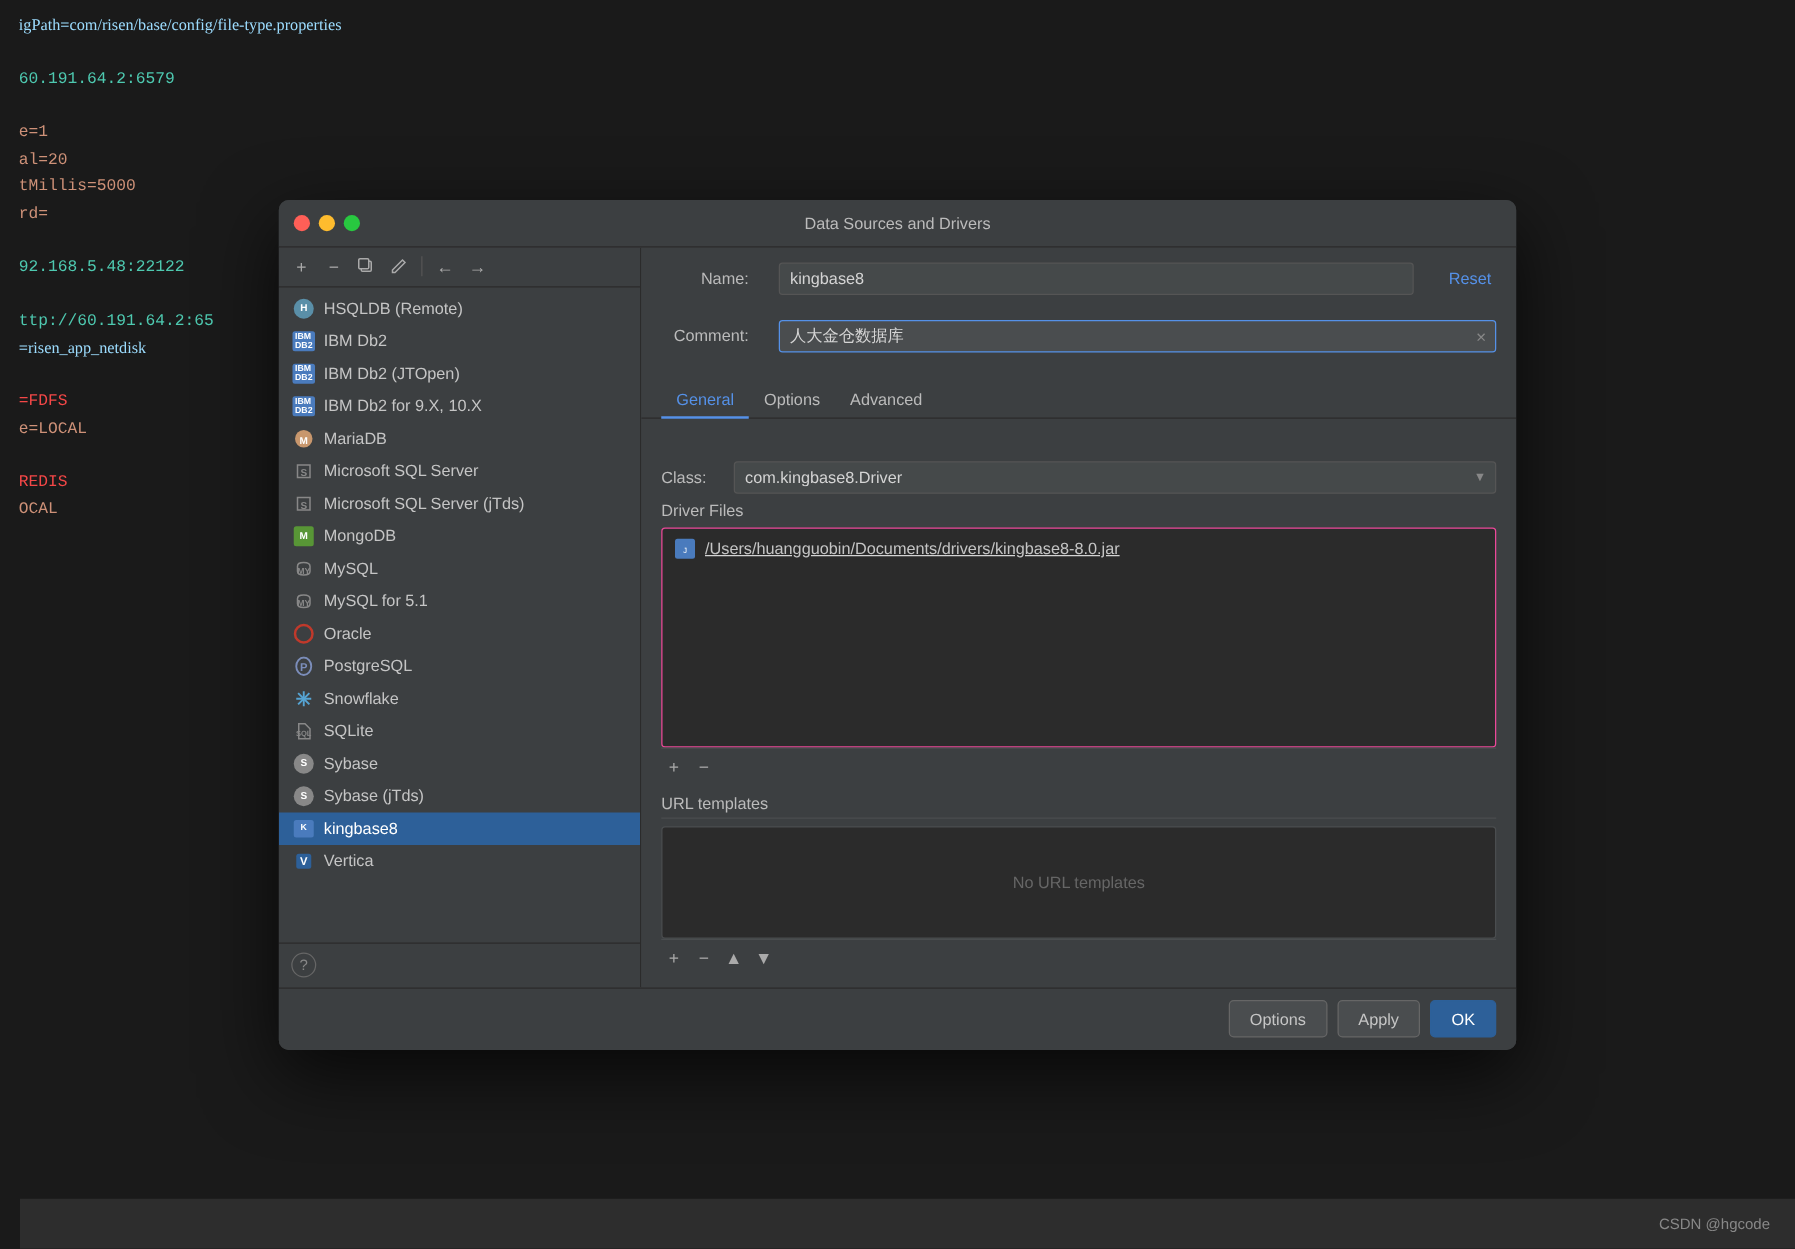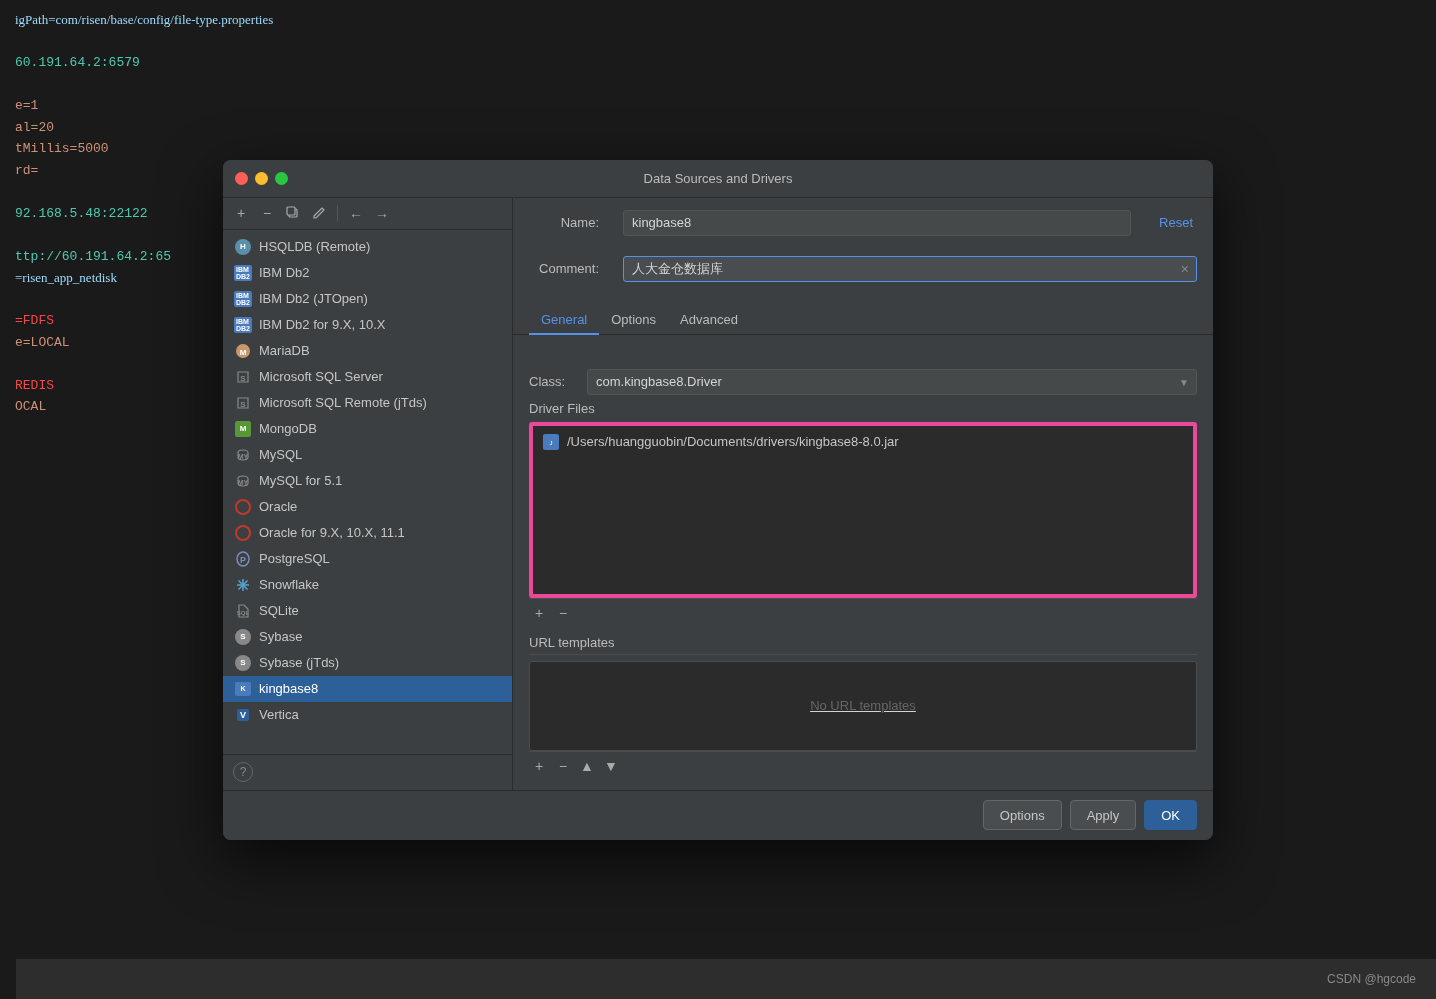"Microsoft SQL Remote (jTds)" span { text: Remote -> Server }
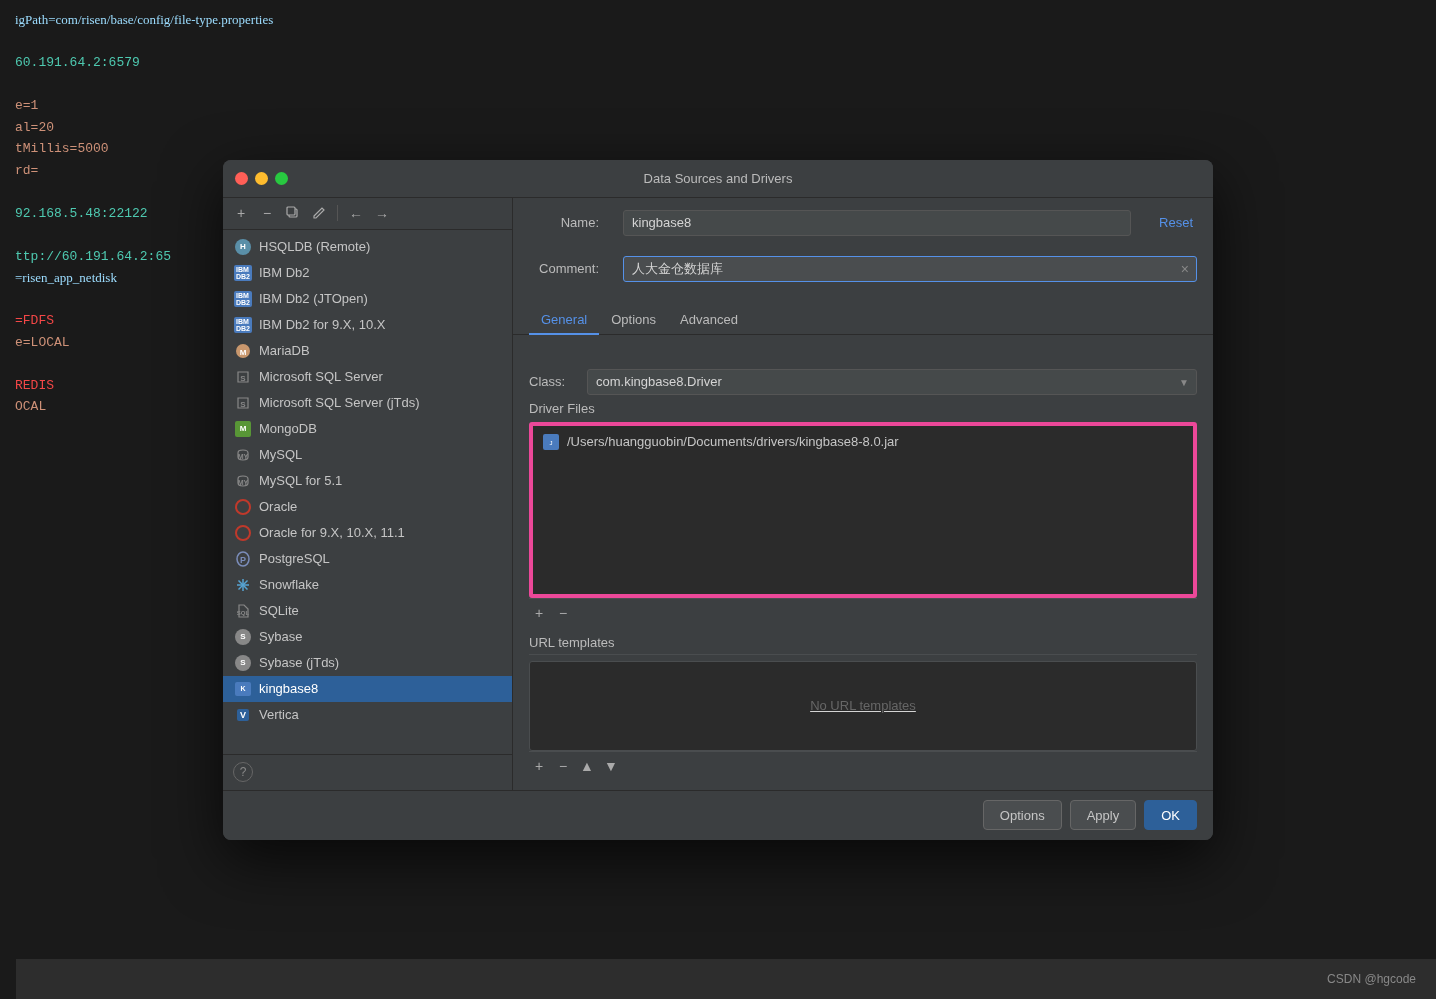"/Users/huangguobin/Documents/drivers/kin" .driver-files-area { border: 4px solid #ec4899 -> 1px solid #ec4899; text-decoration: none -> underline }
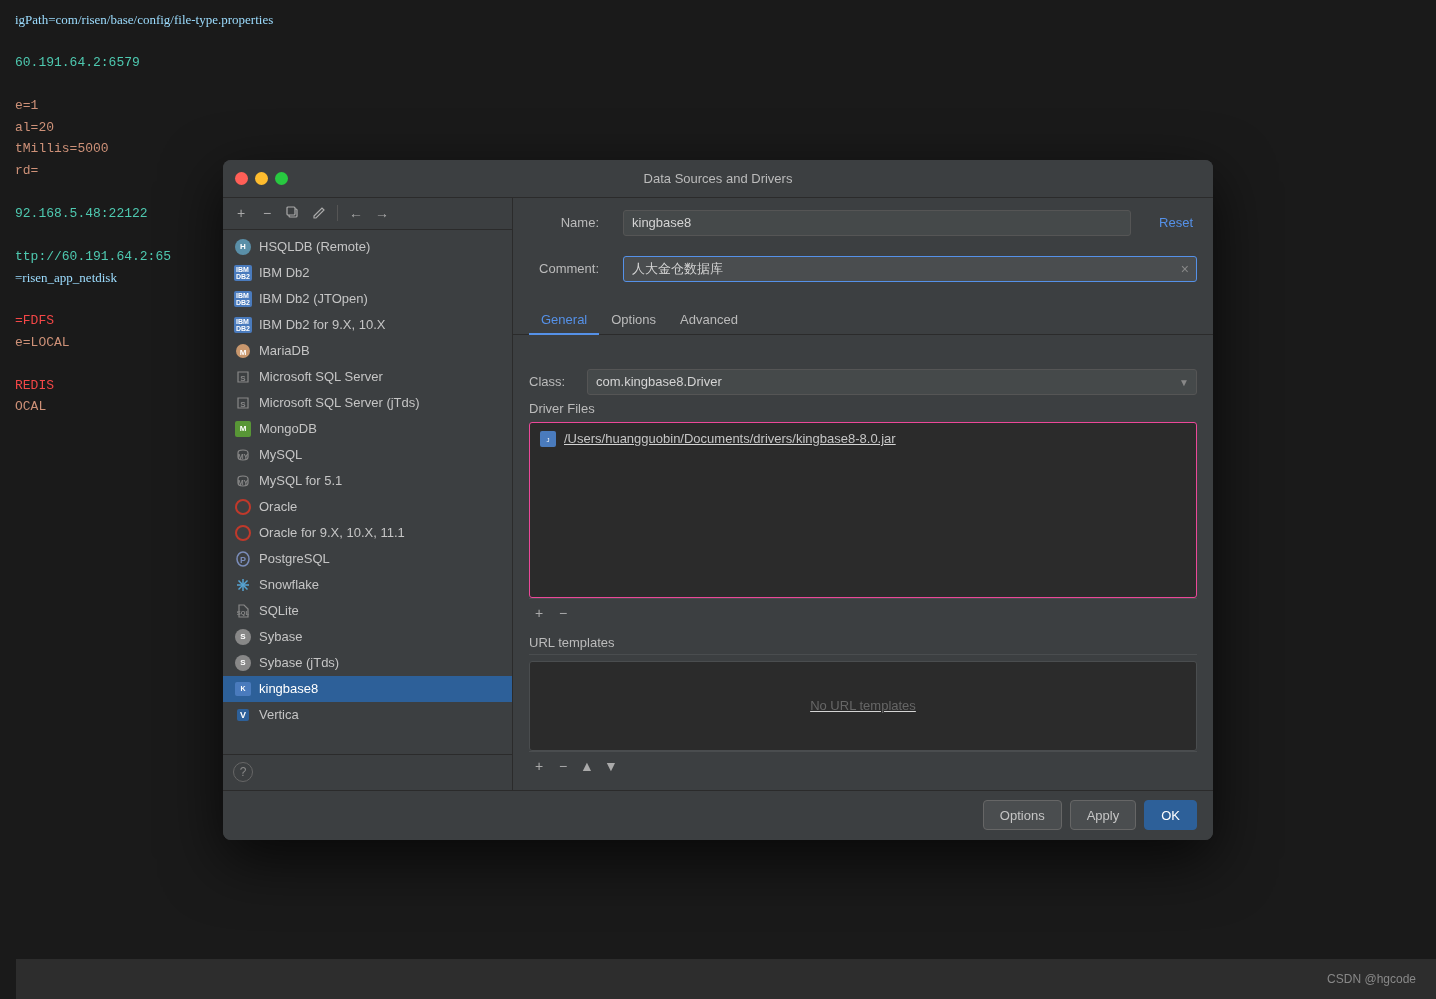"Oracle for 9.X, 10.X, 11.1" div.driver-item { html: <div> <span> <span></span> </span> <span>Oracle for 9.X, 10.X, 11.1</span> </div> -> none }
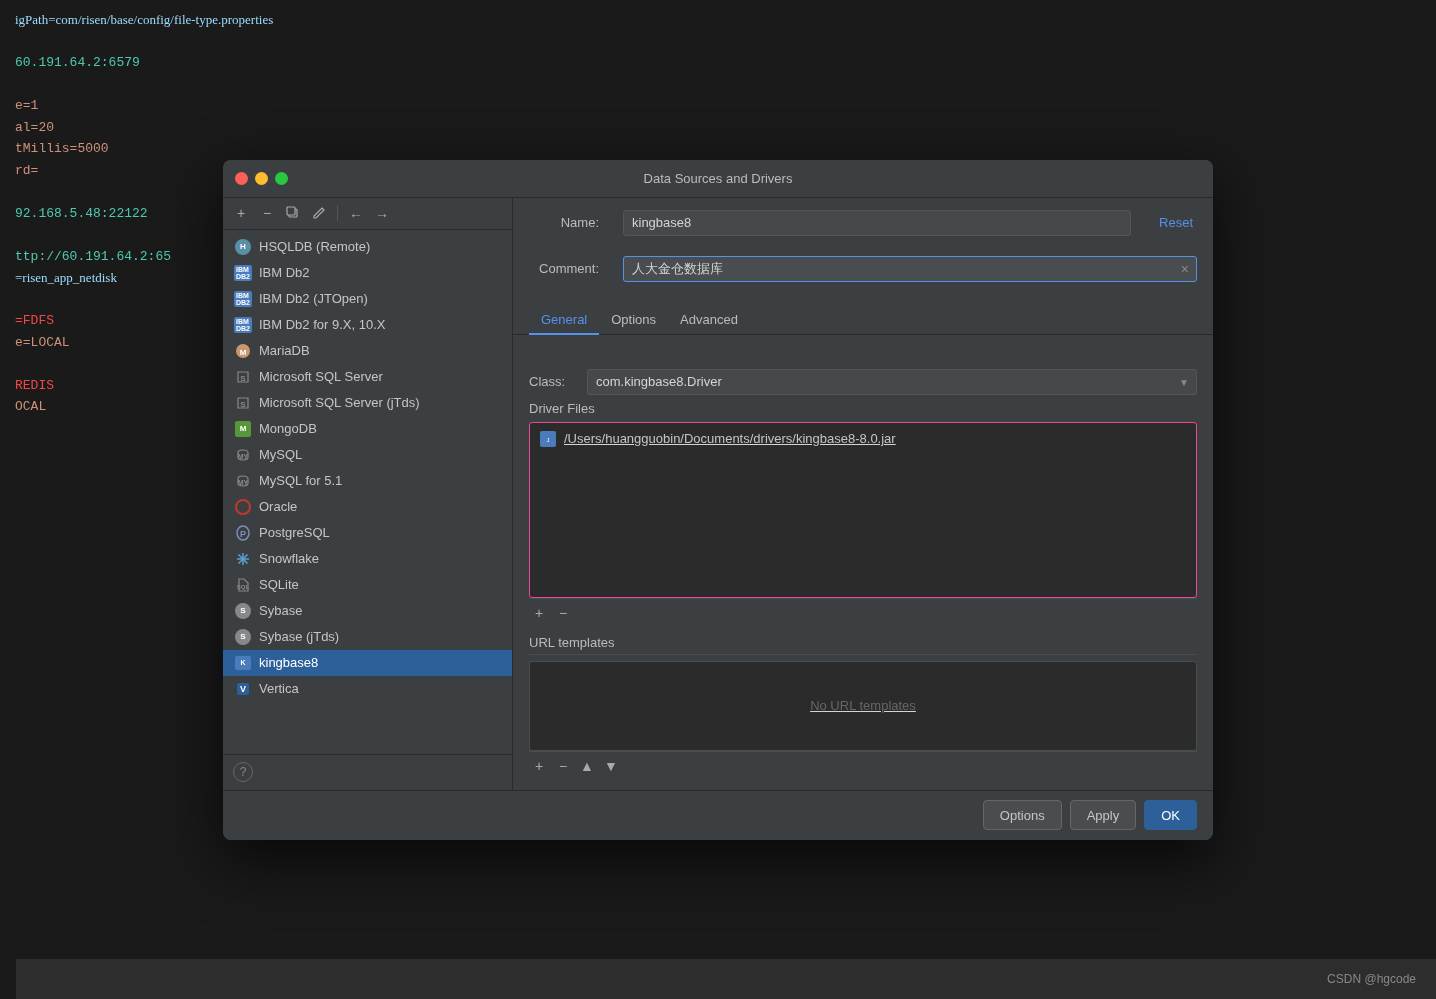"No URL templates" .url-templates-area { text-decoration: underline -> none }
